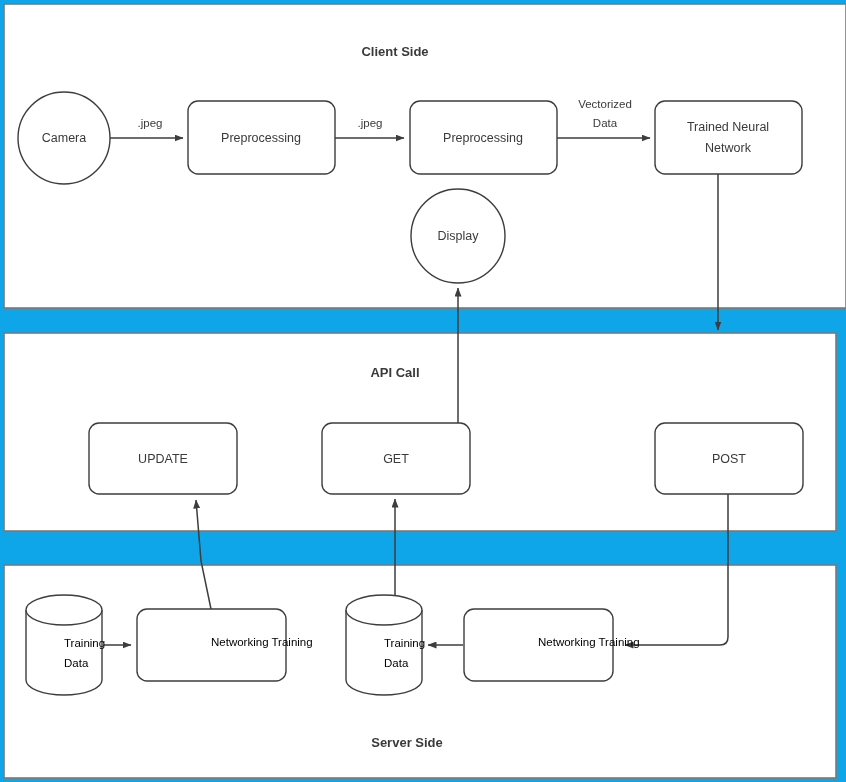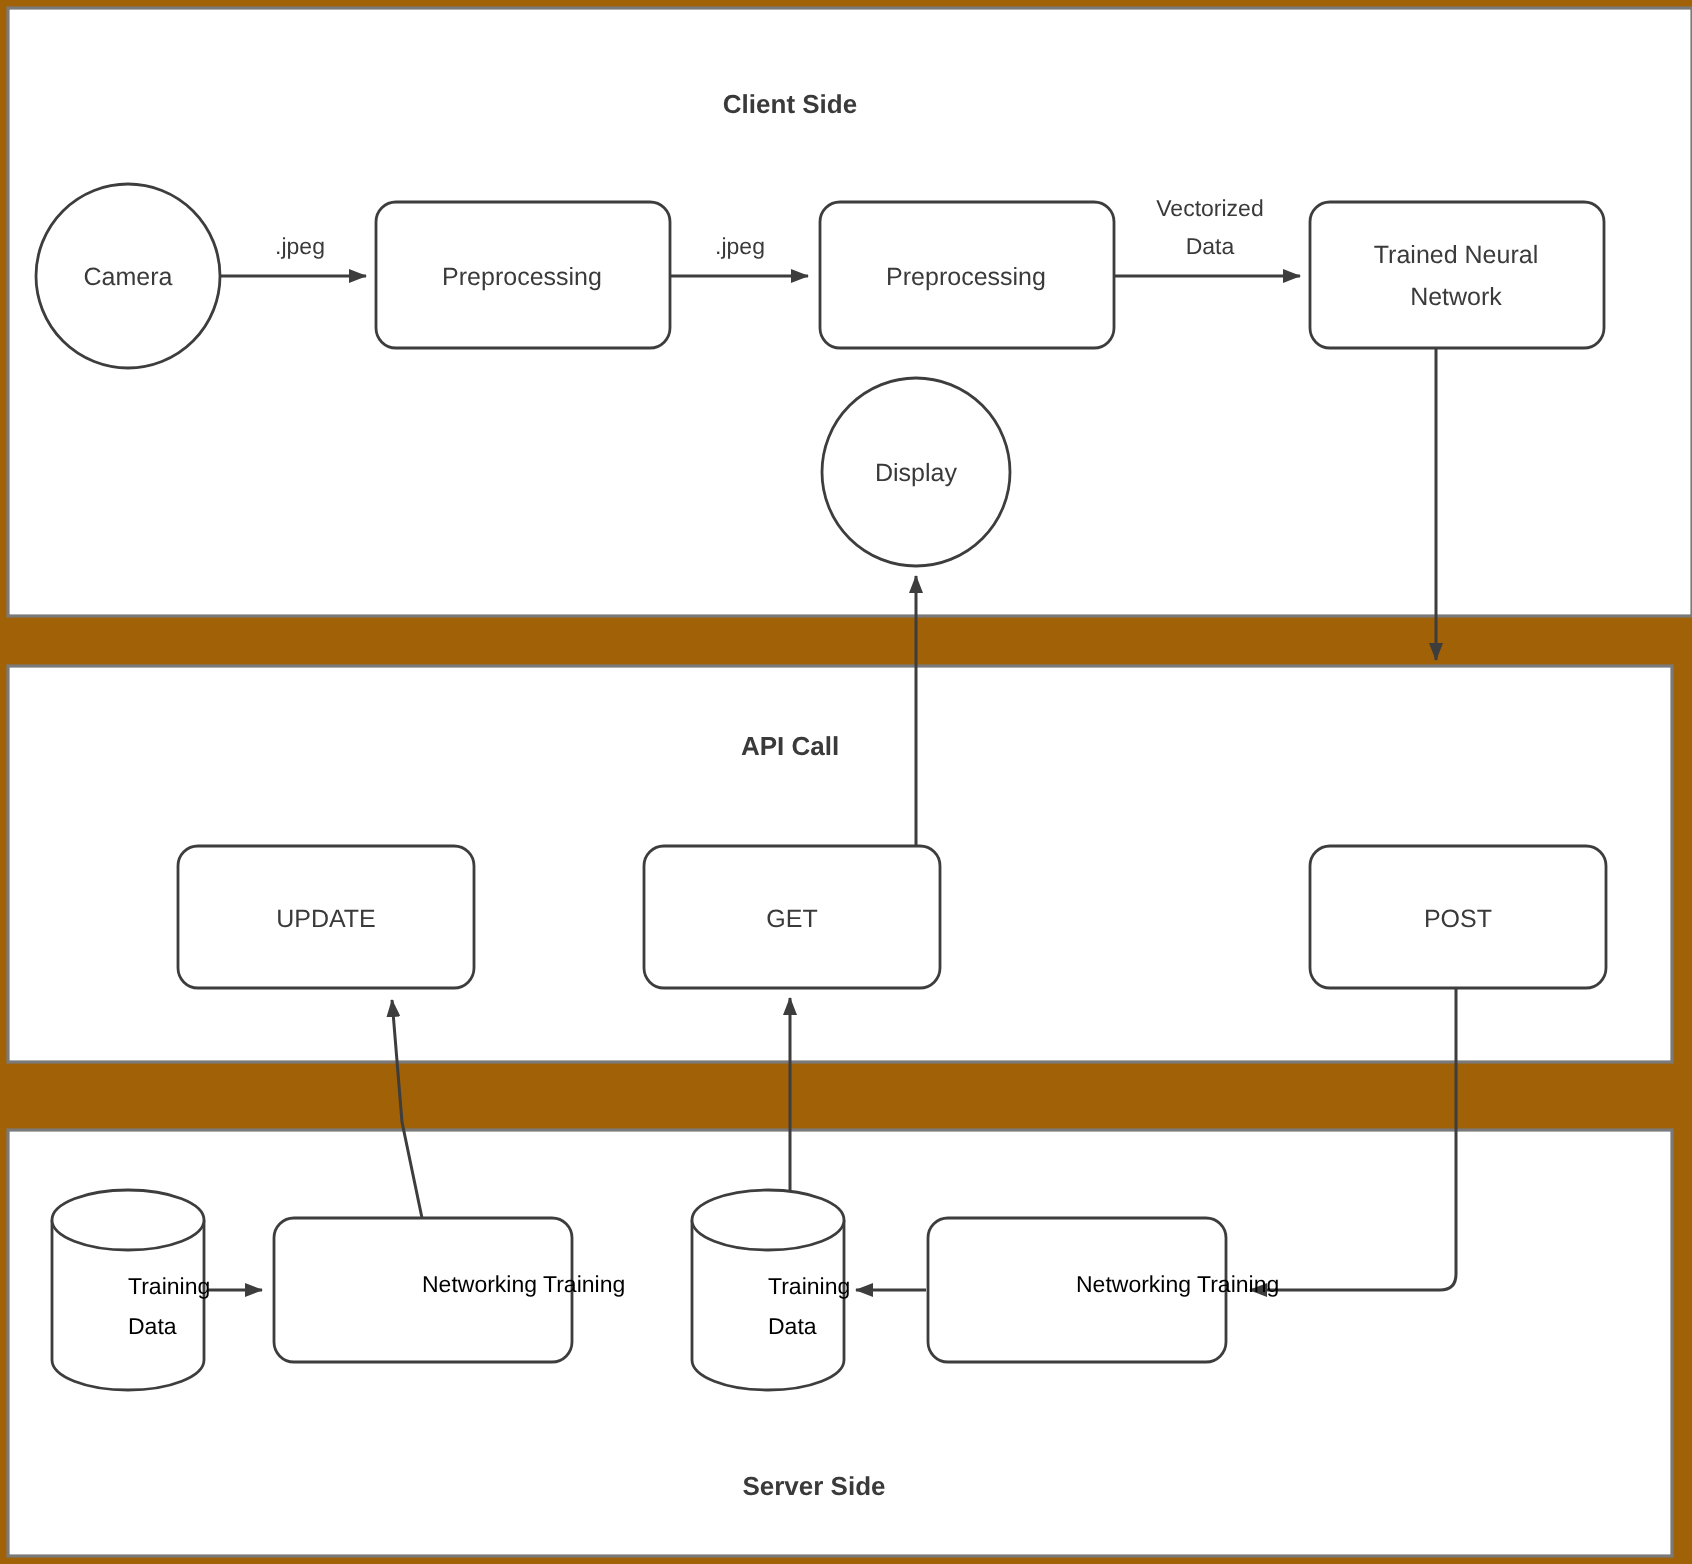"Client Side" #canvas { background: #a16207 -> #0ea5e9 }
